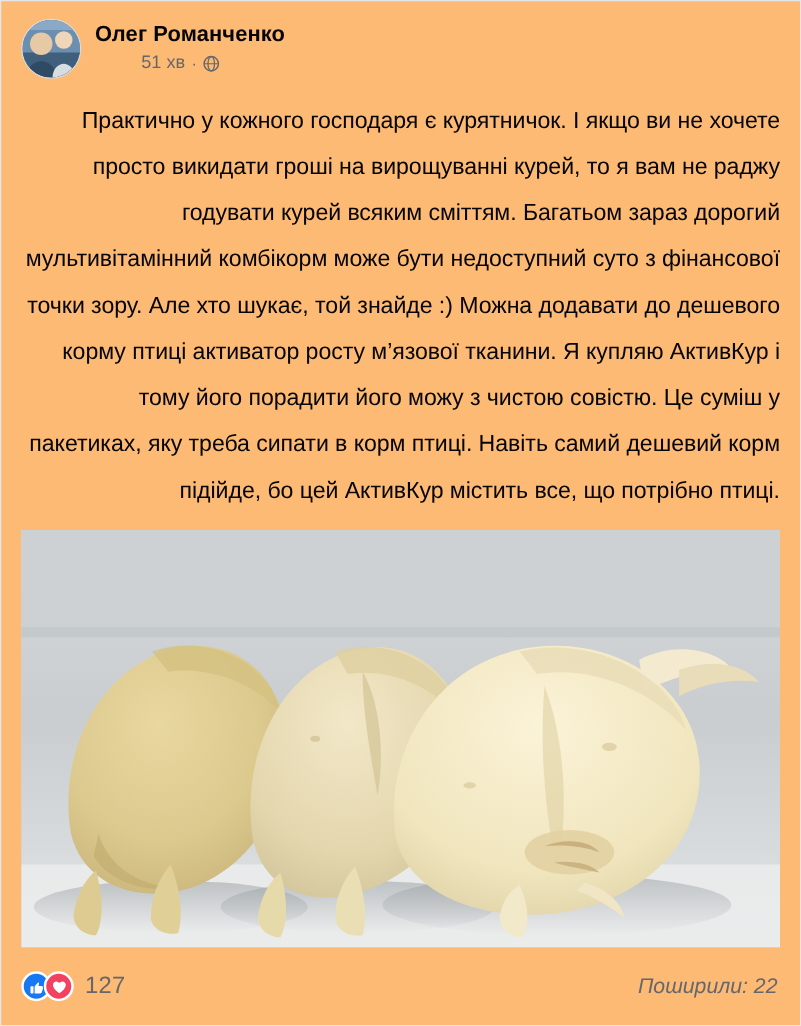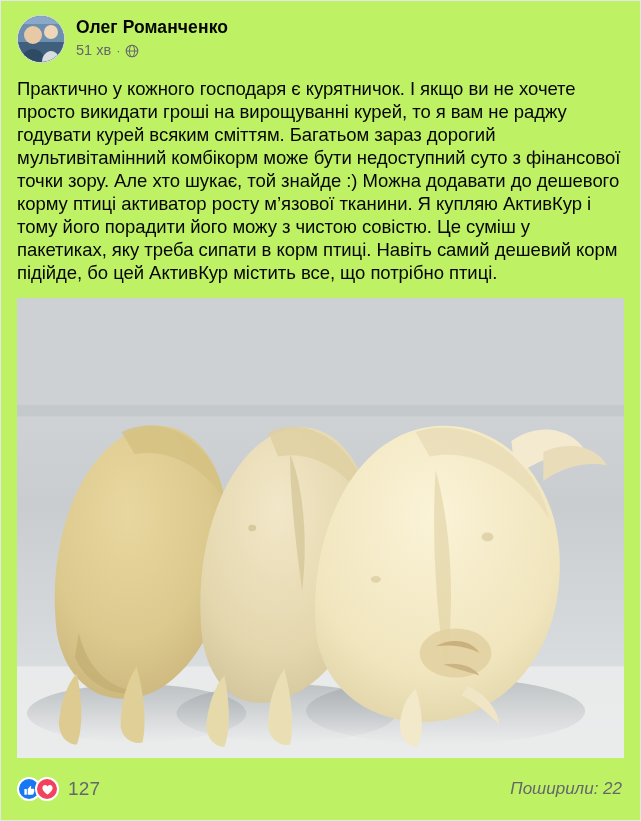"Олег Романченко" .post-card { background: #bef264 -> #fdba74 }
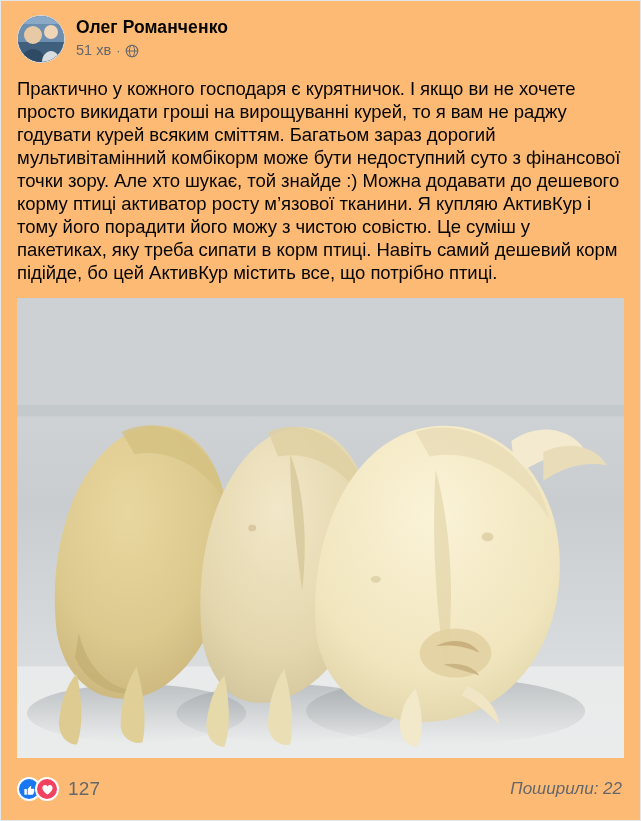"51 хв" .meta-time { margin-left: none -> 37px }
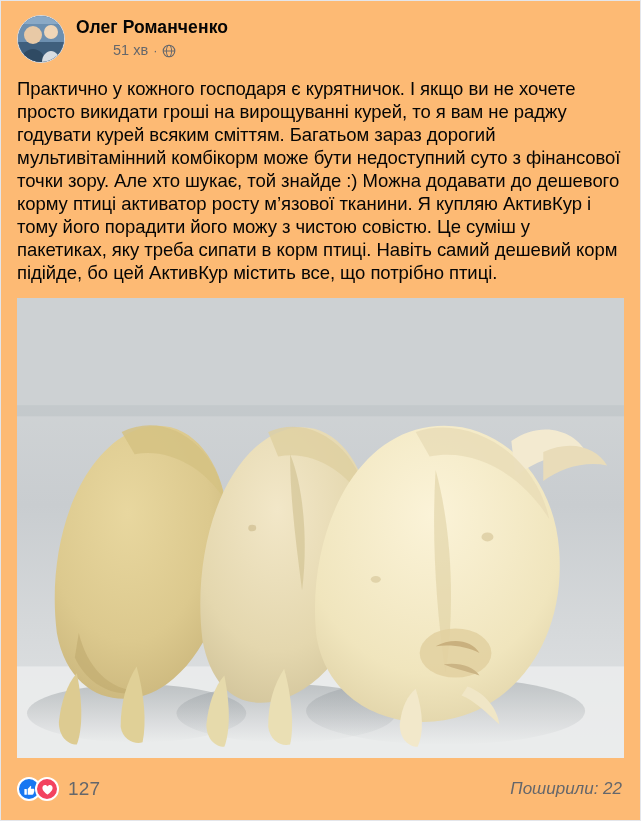"Практично у кожного господаря є" .post-text { line-height: 23px -> 37px; text-align: none -> right }
